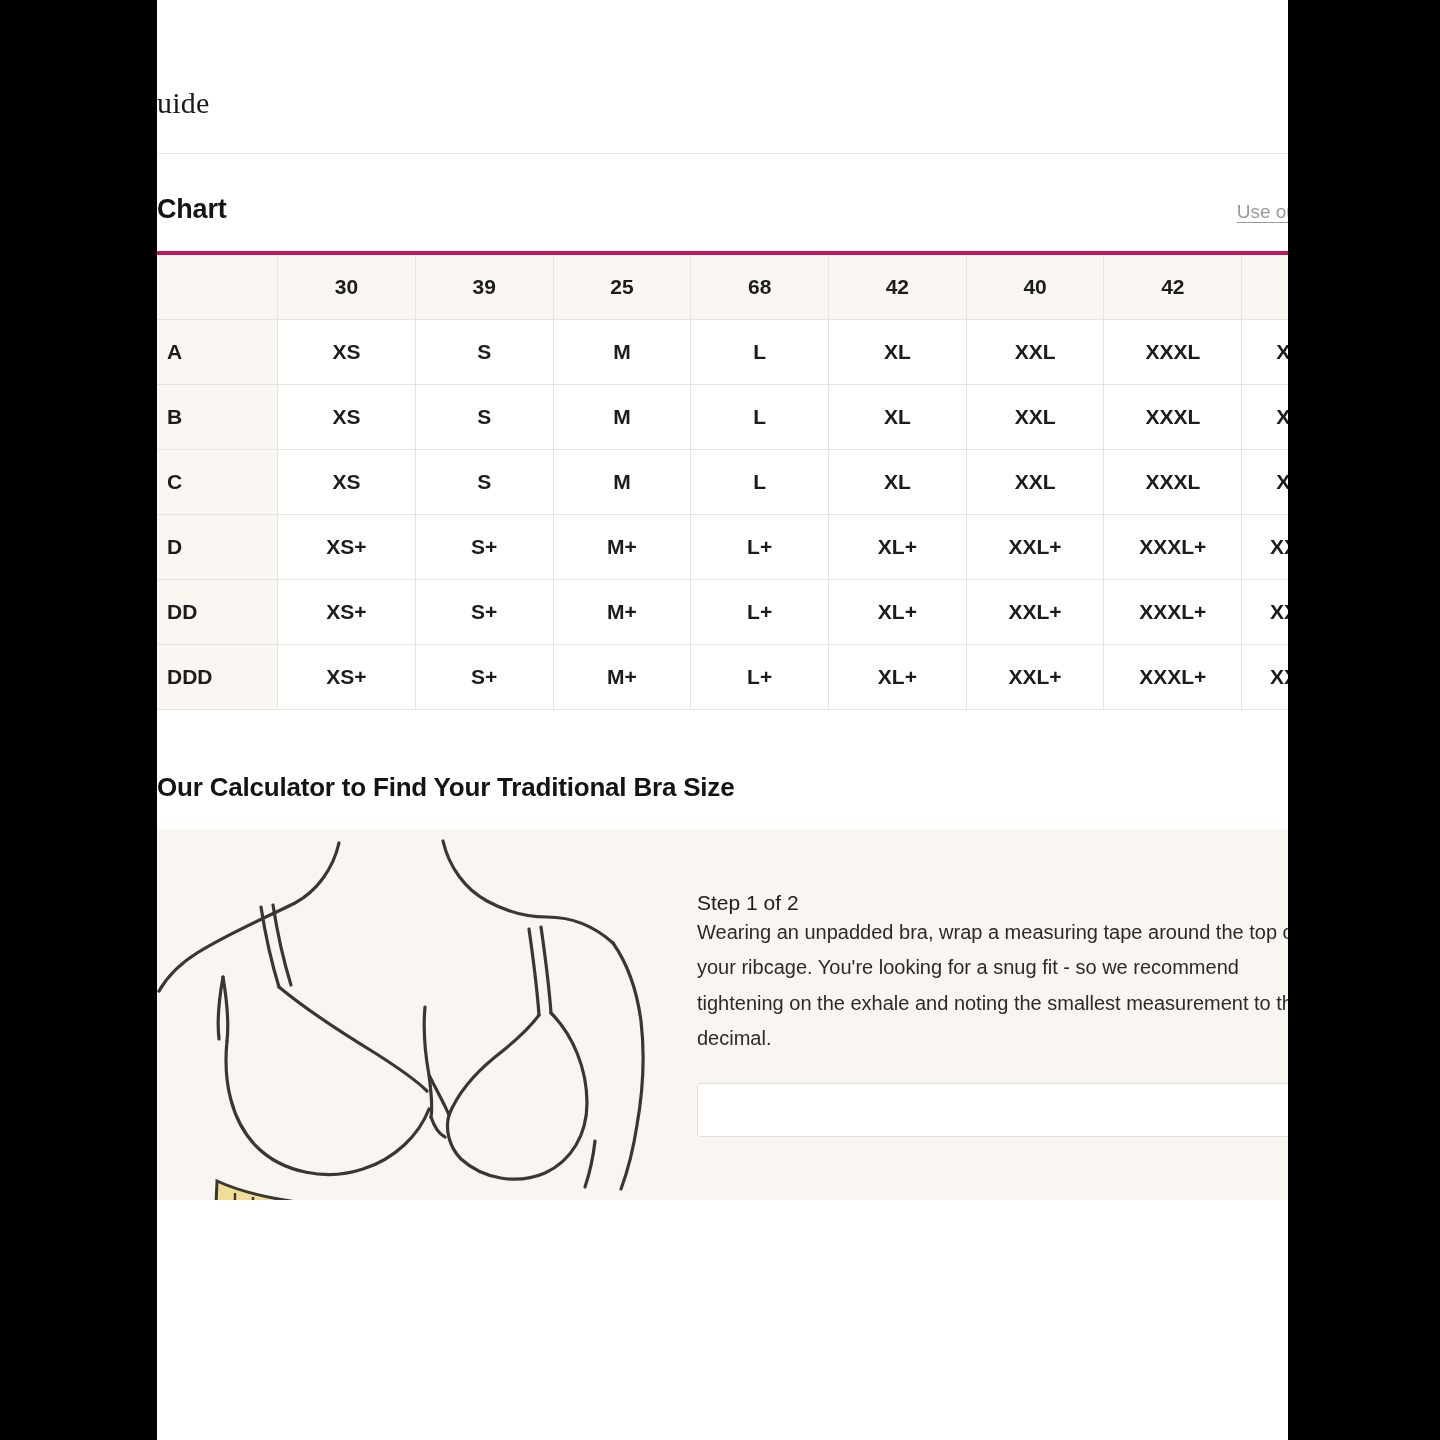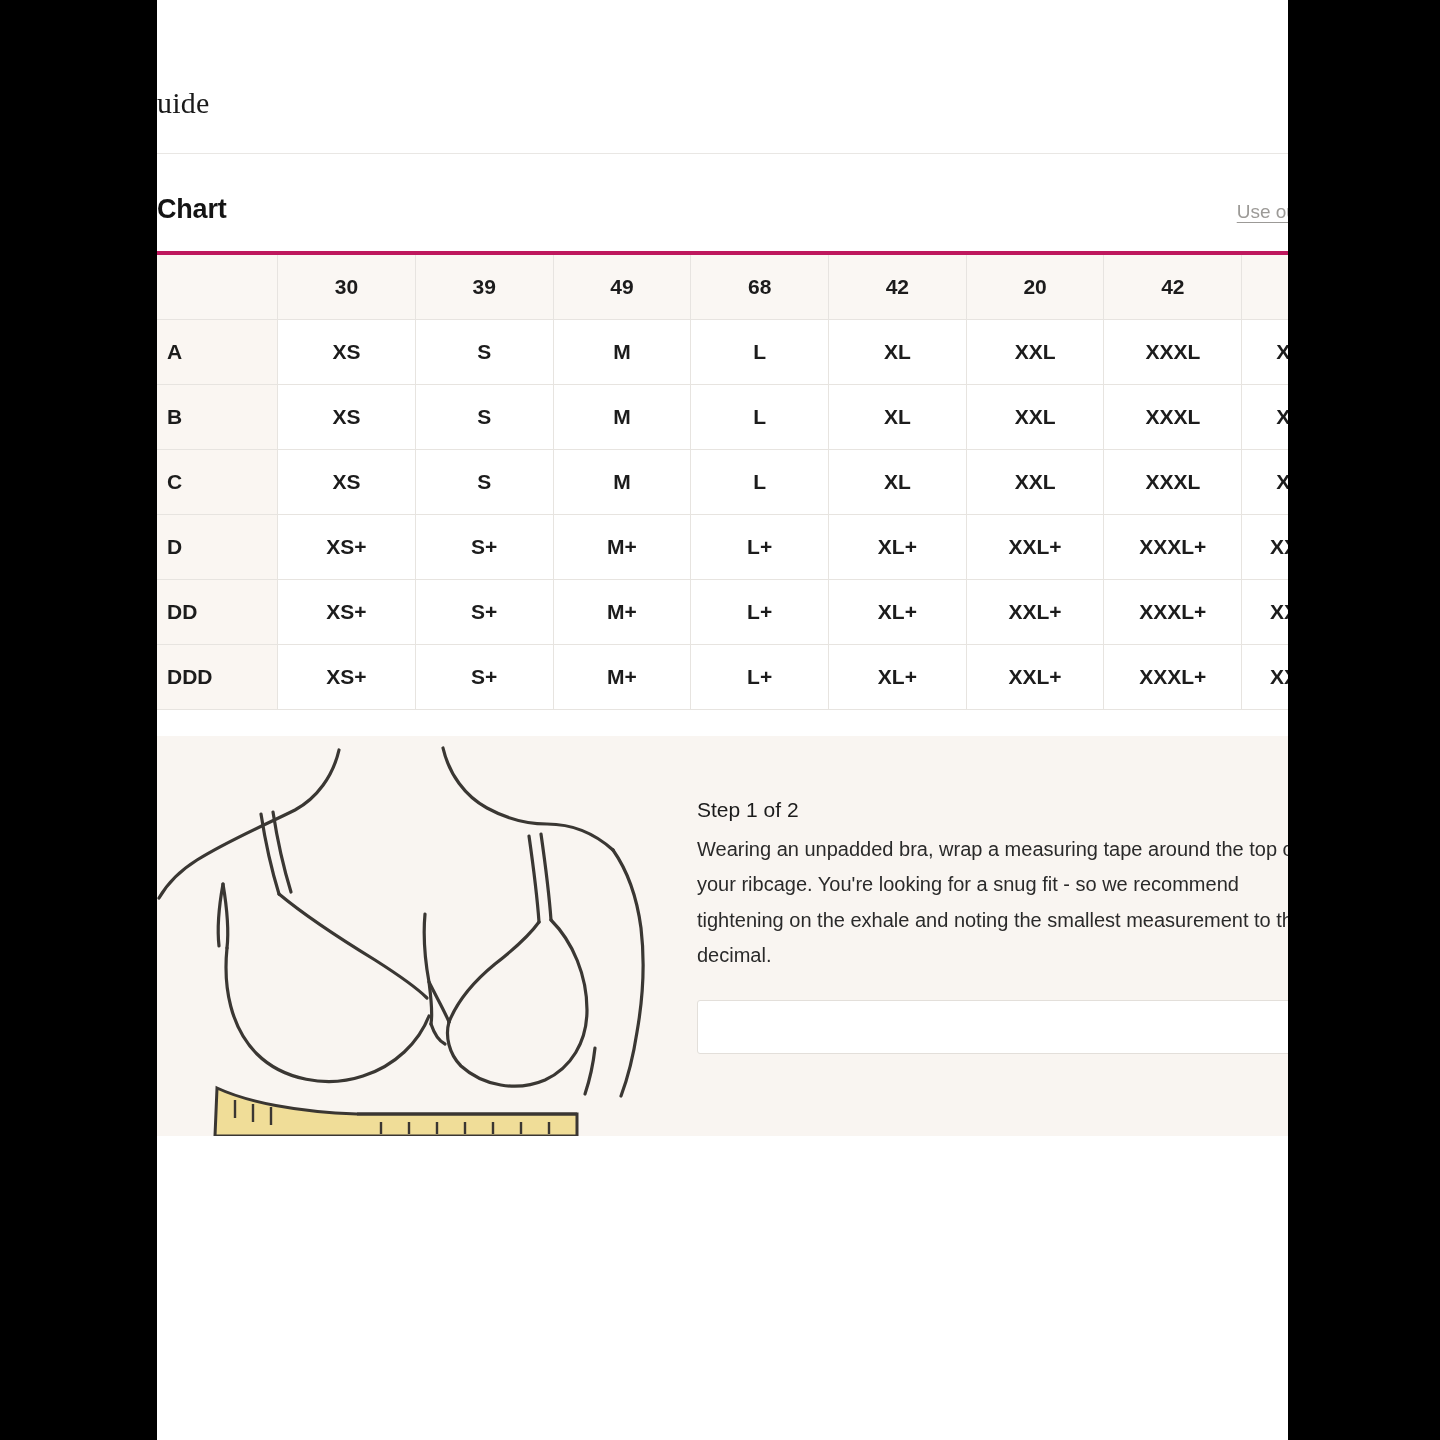"49" th { text: 49 -> 25 }
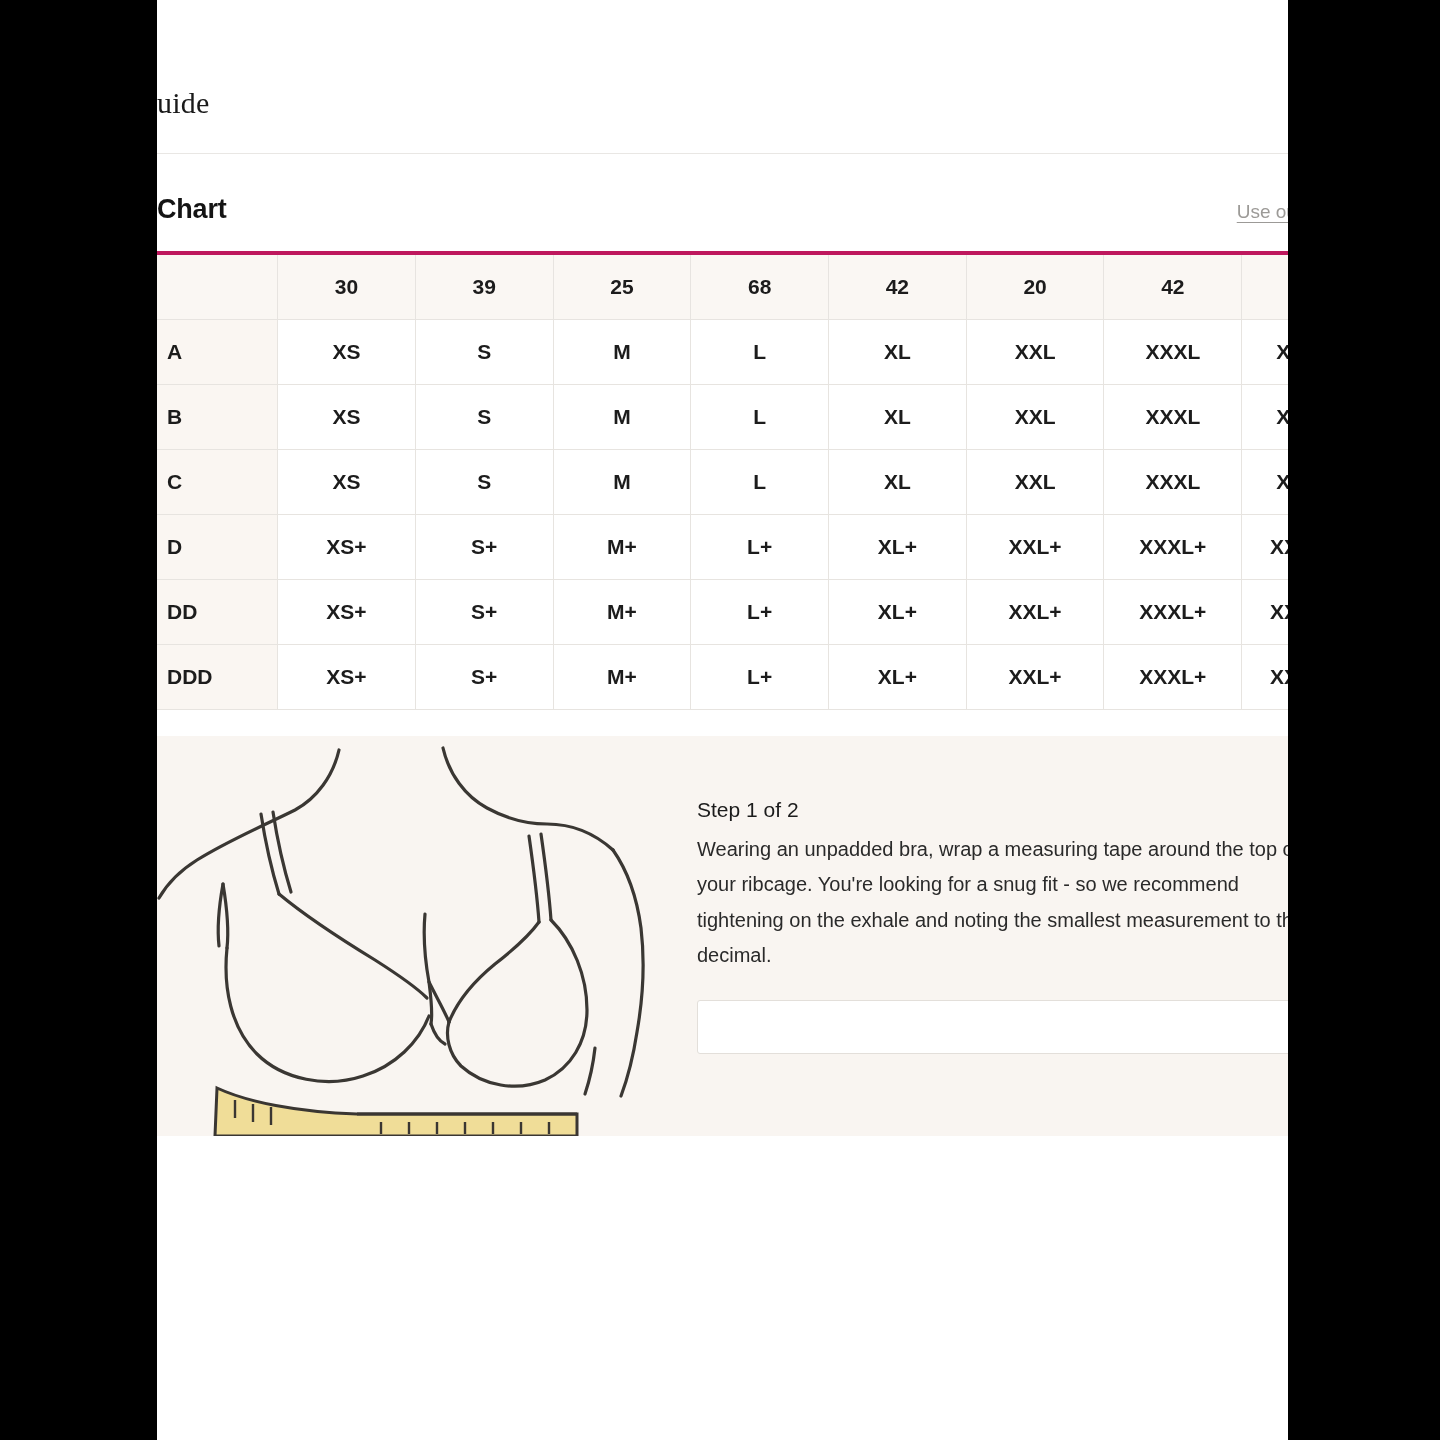"20" th { text: 20 -> 40 }
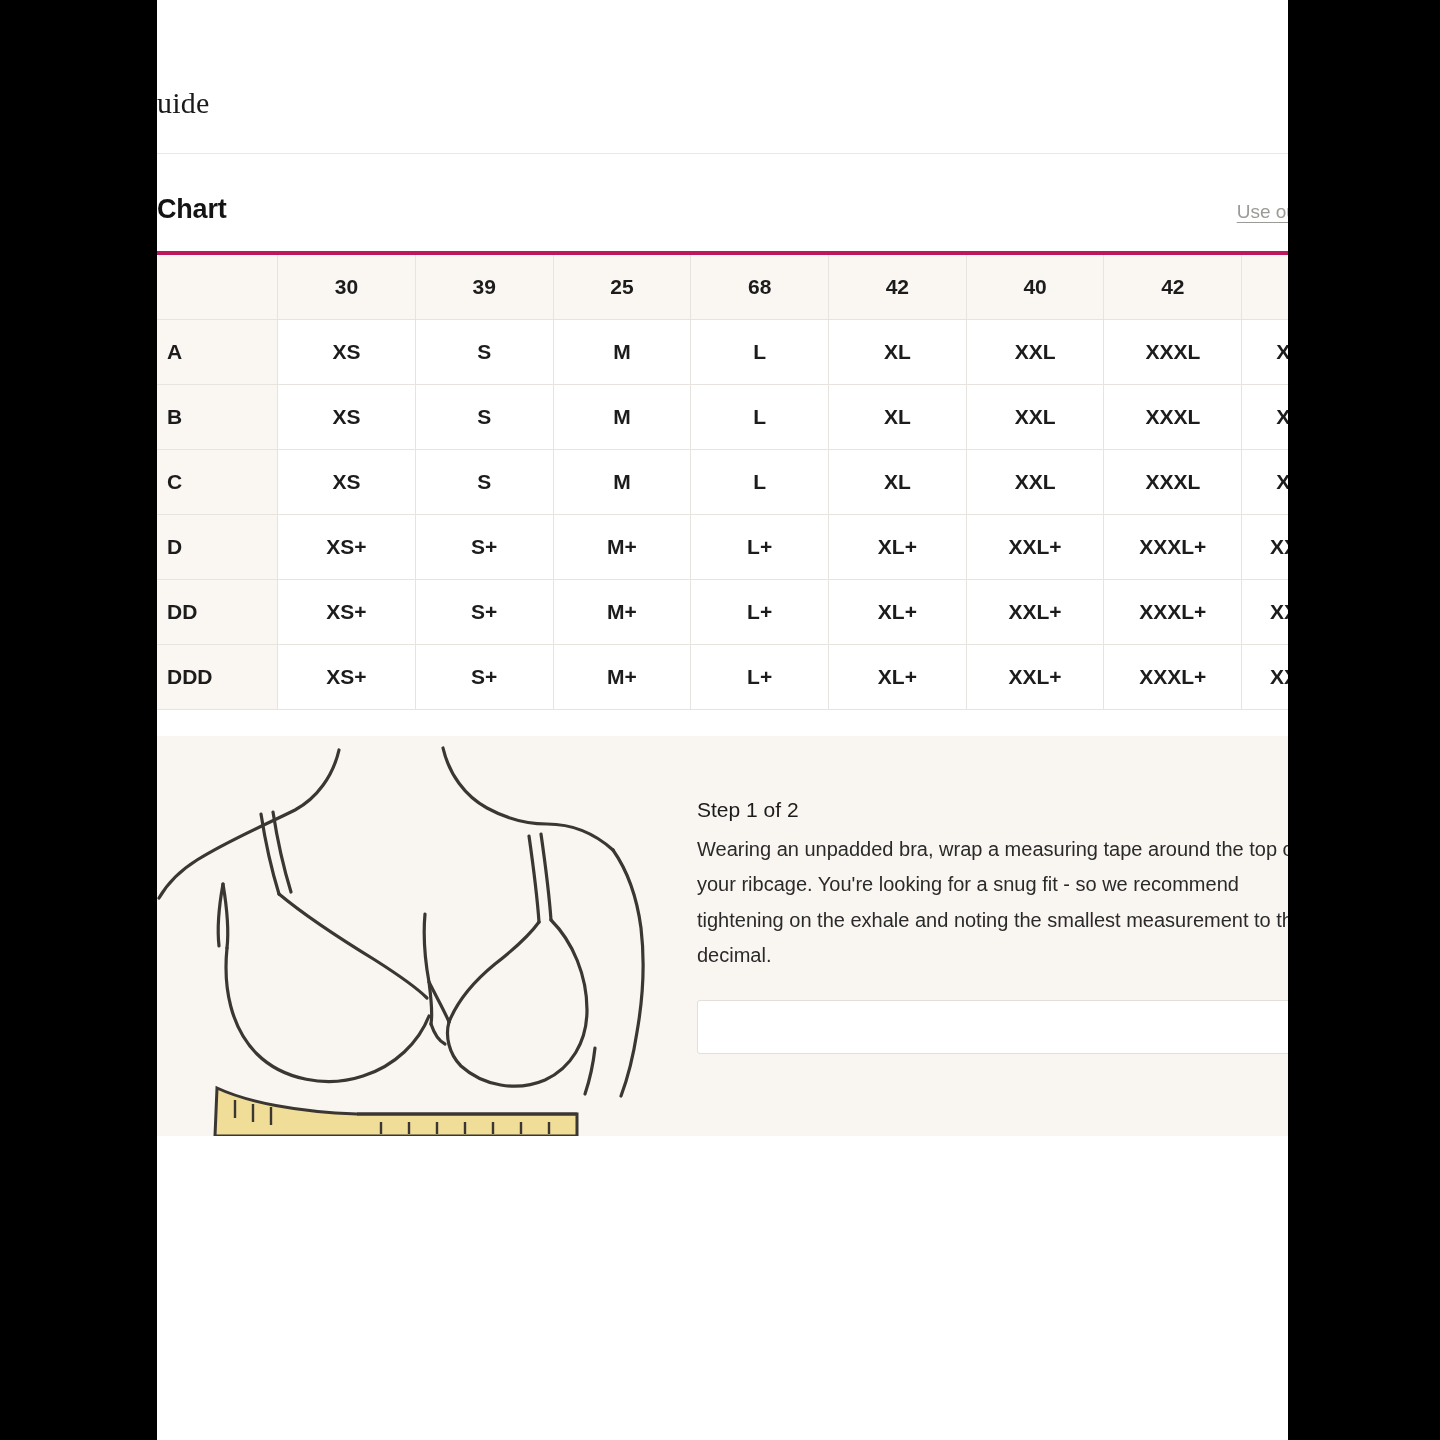"Our Calculator to Find Your" div.calc-heading { html: none -> <div>Our Calculator to Find Your Traditional Bra Size</div> }
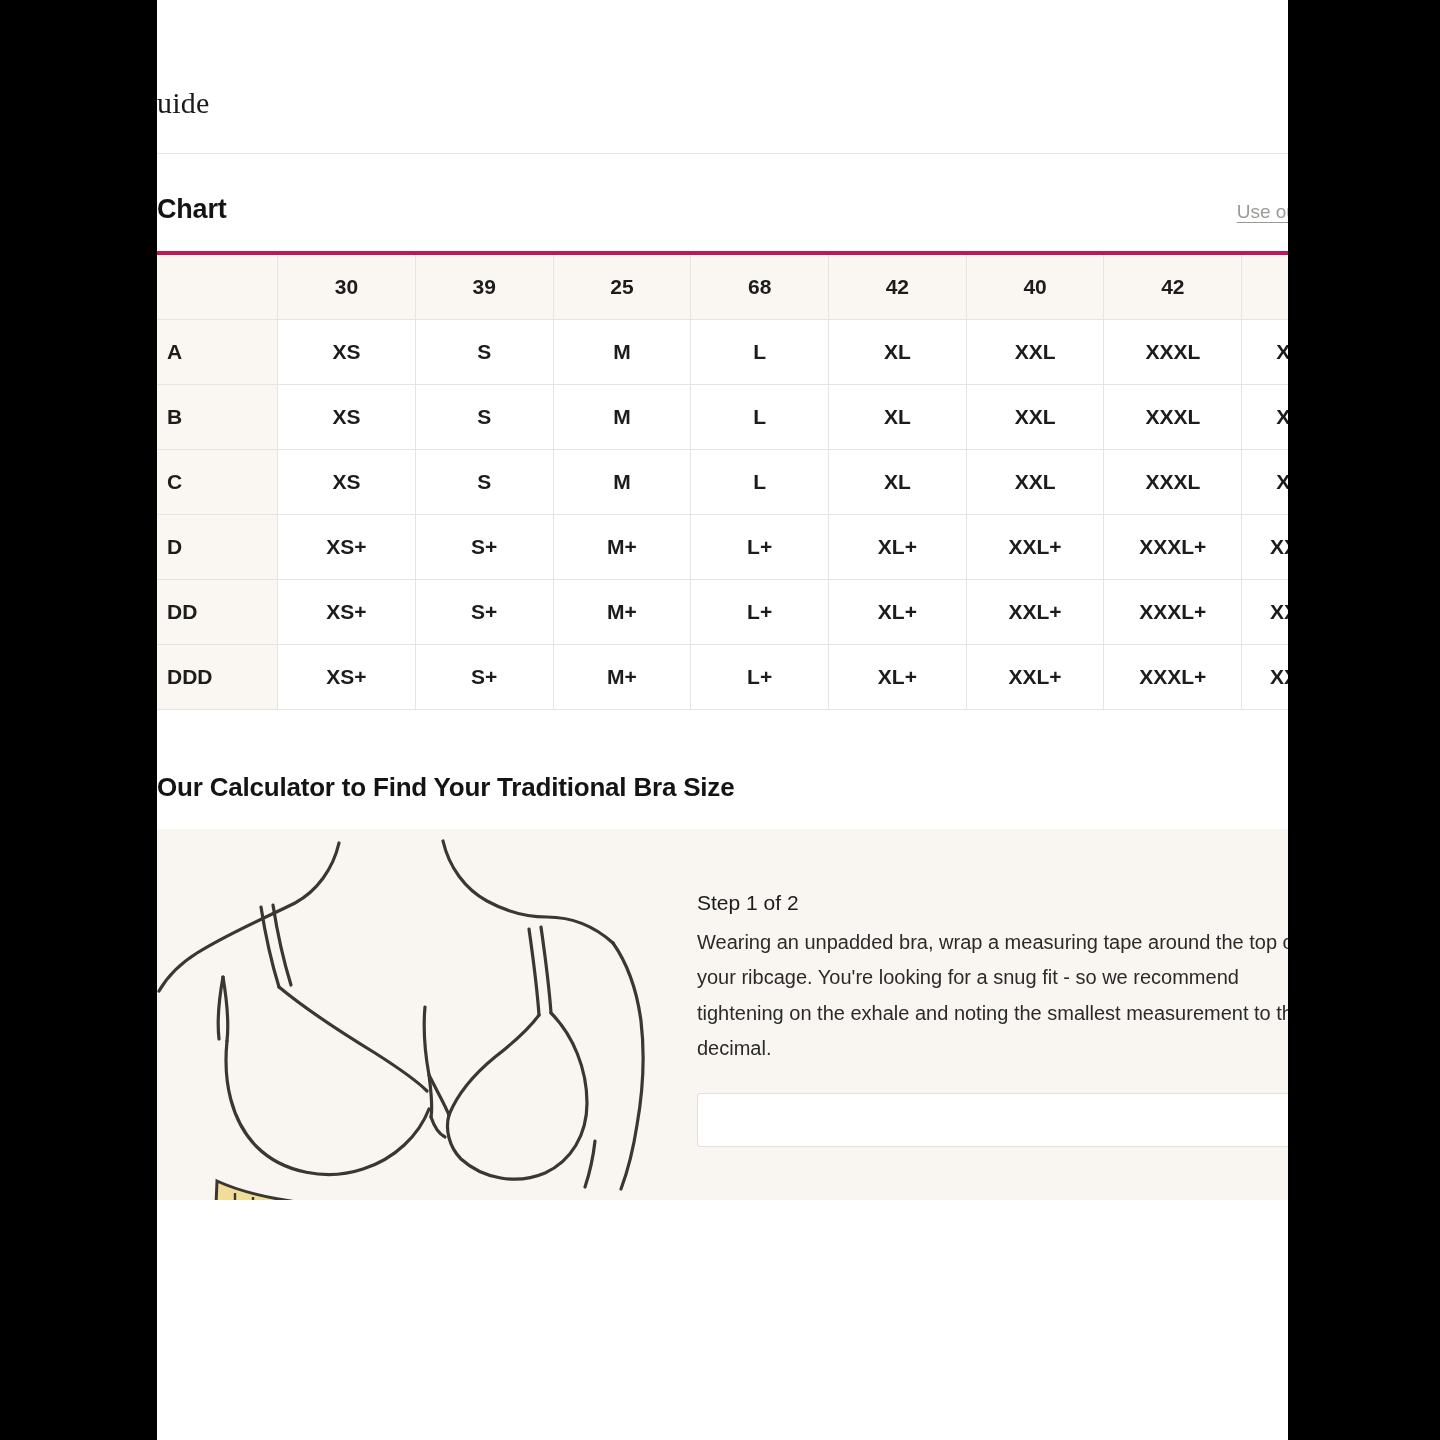"Step 1 of 2" .step-counter { margin-bottom: 10px -> none }
